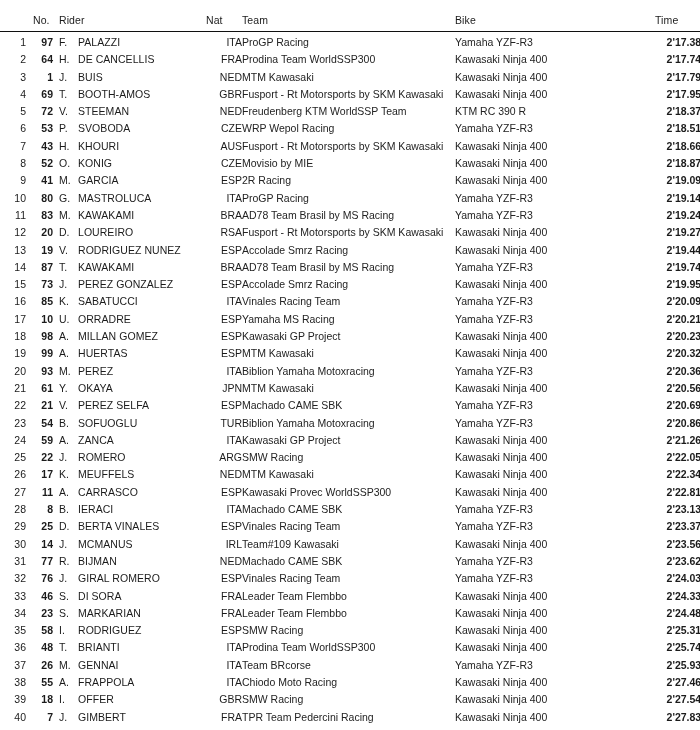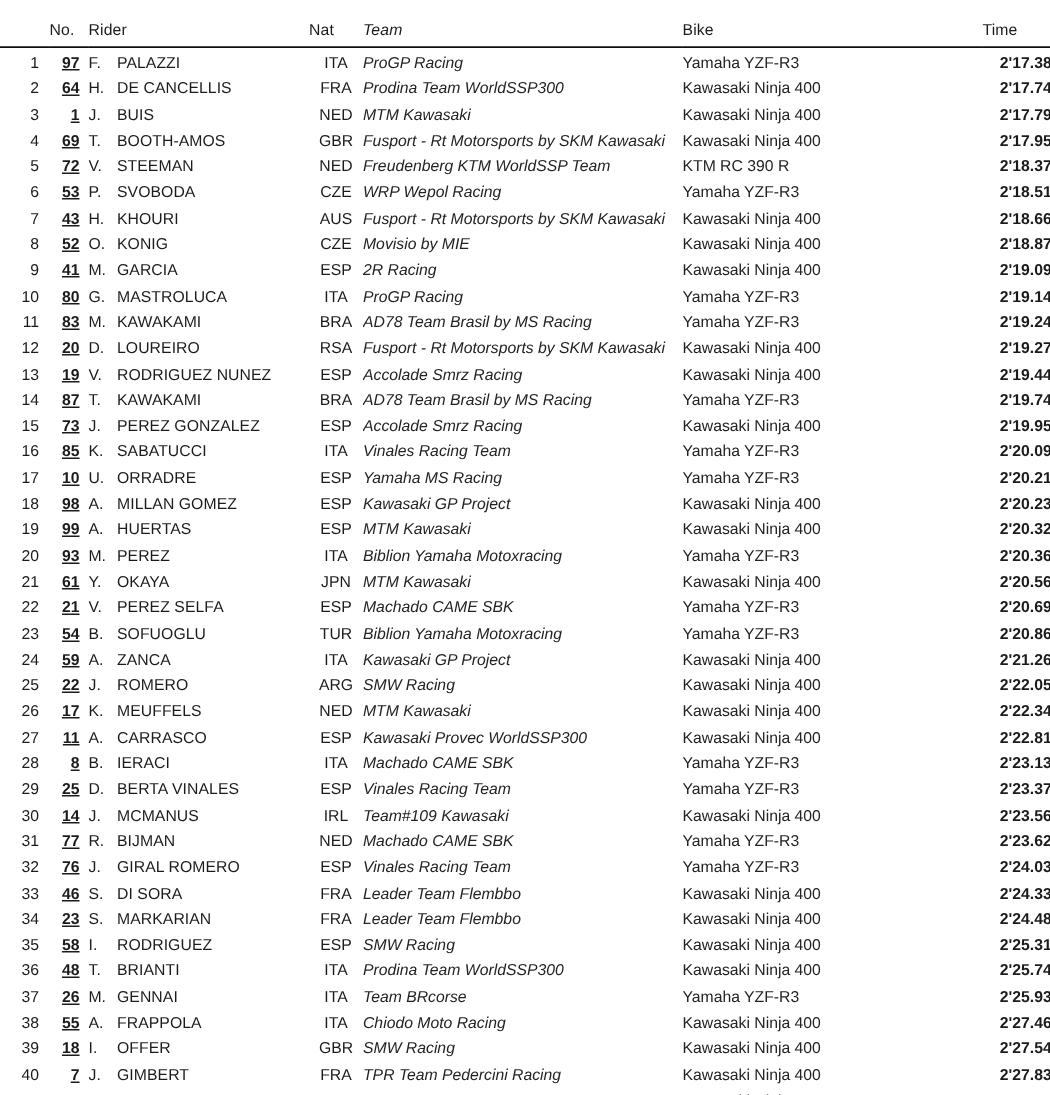"Team" .col-team { font-style: italic -> none }
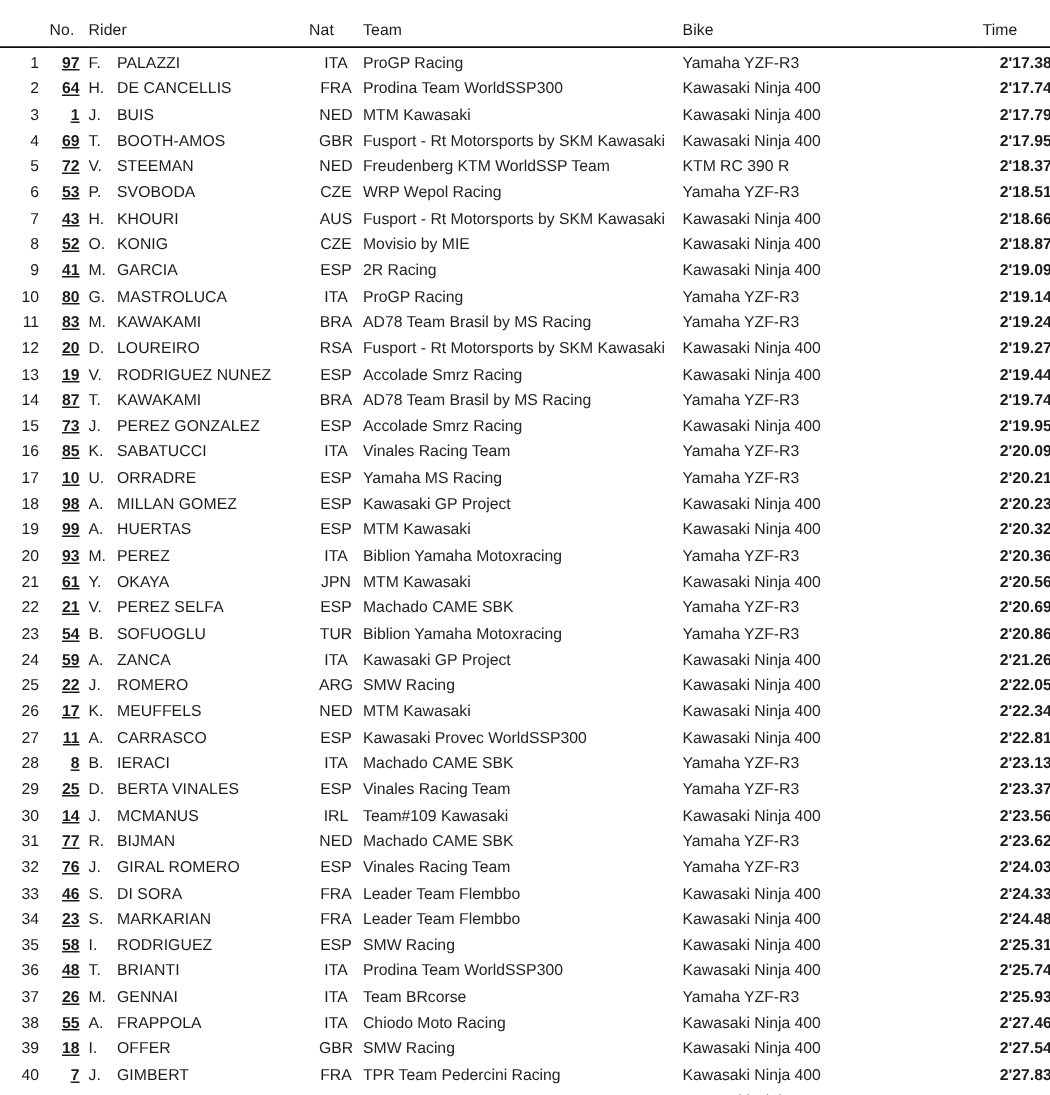"97" td.col-num { text-decoration: underline -> none }
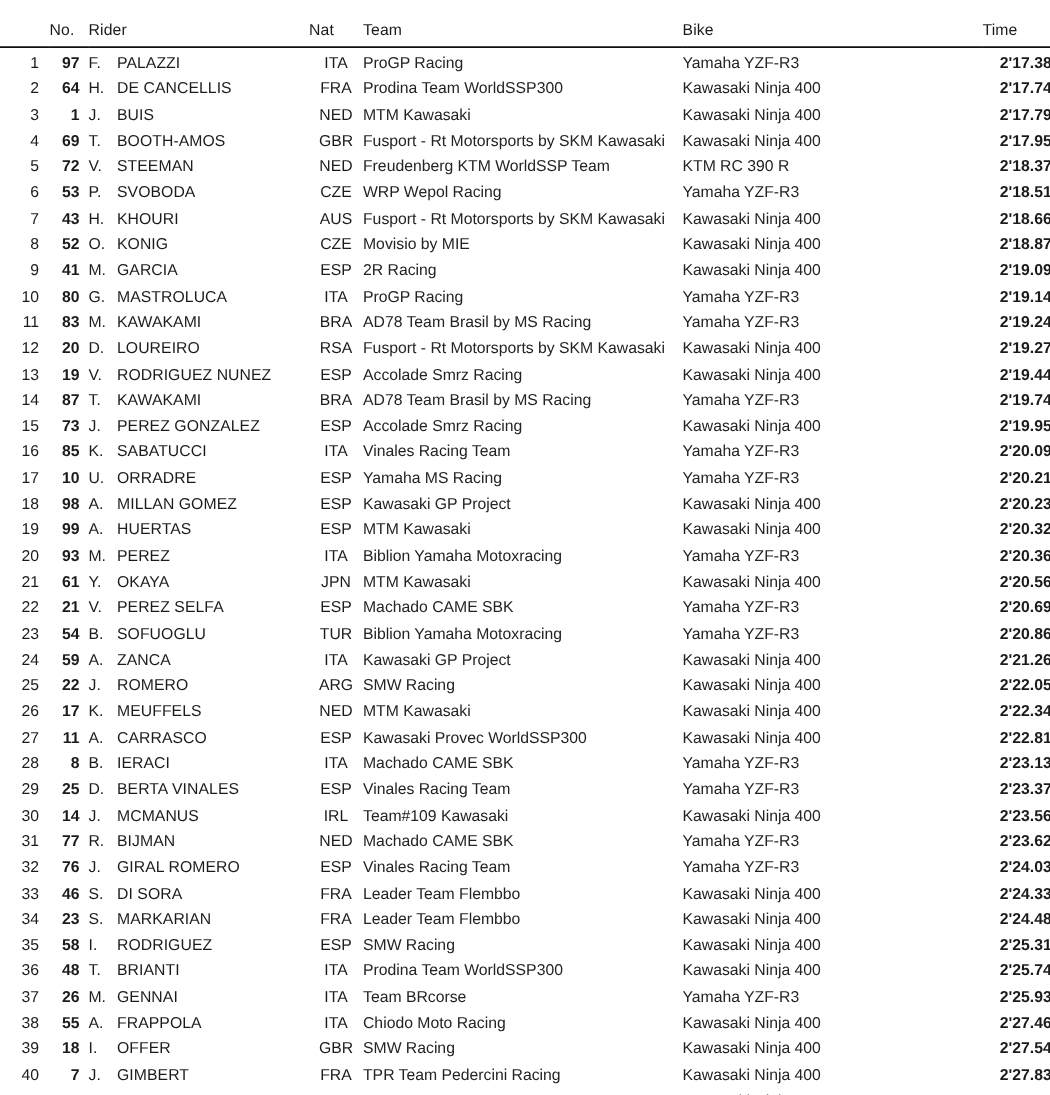"ITA" .col-nat { text-align: center -> right }
